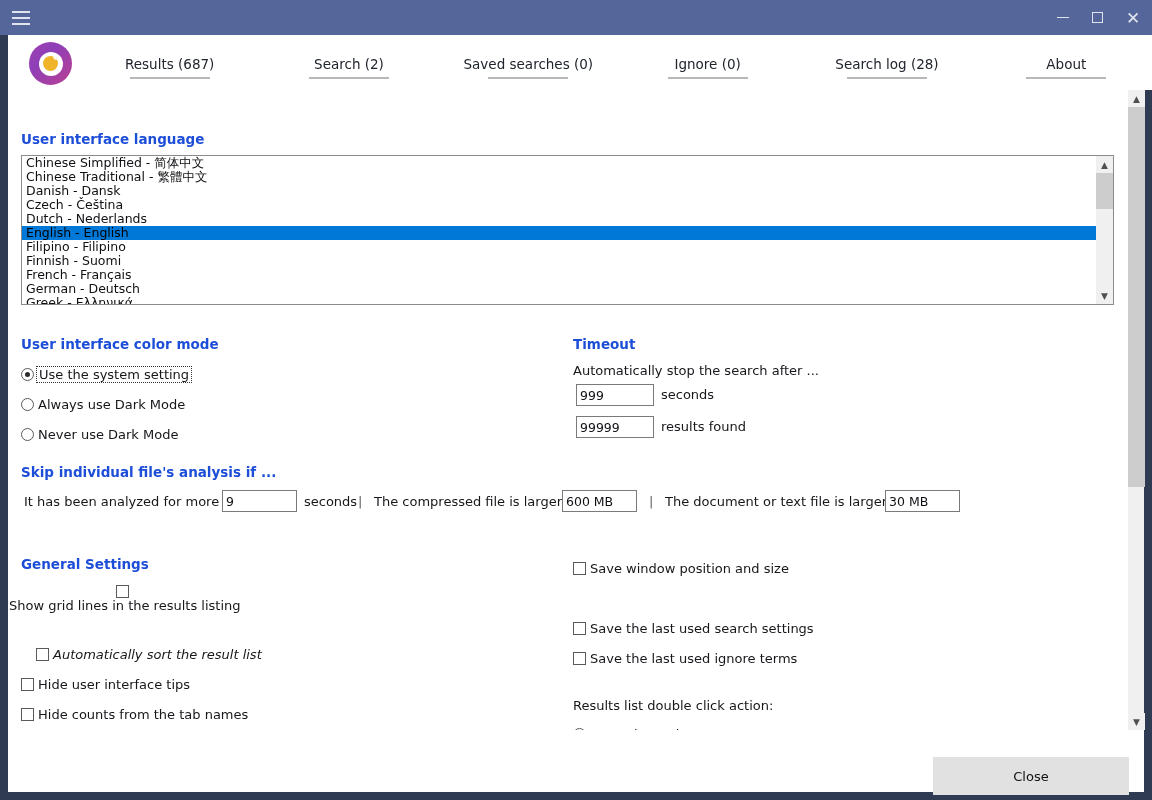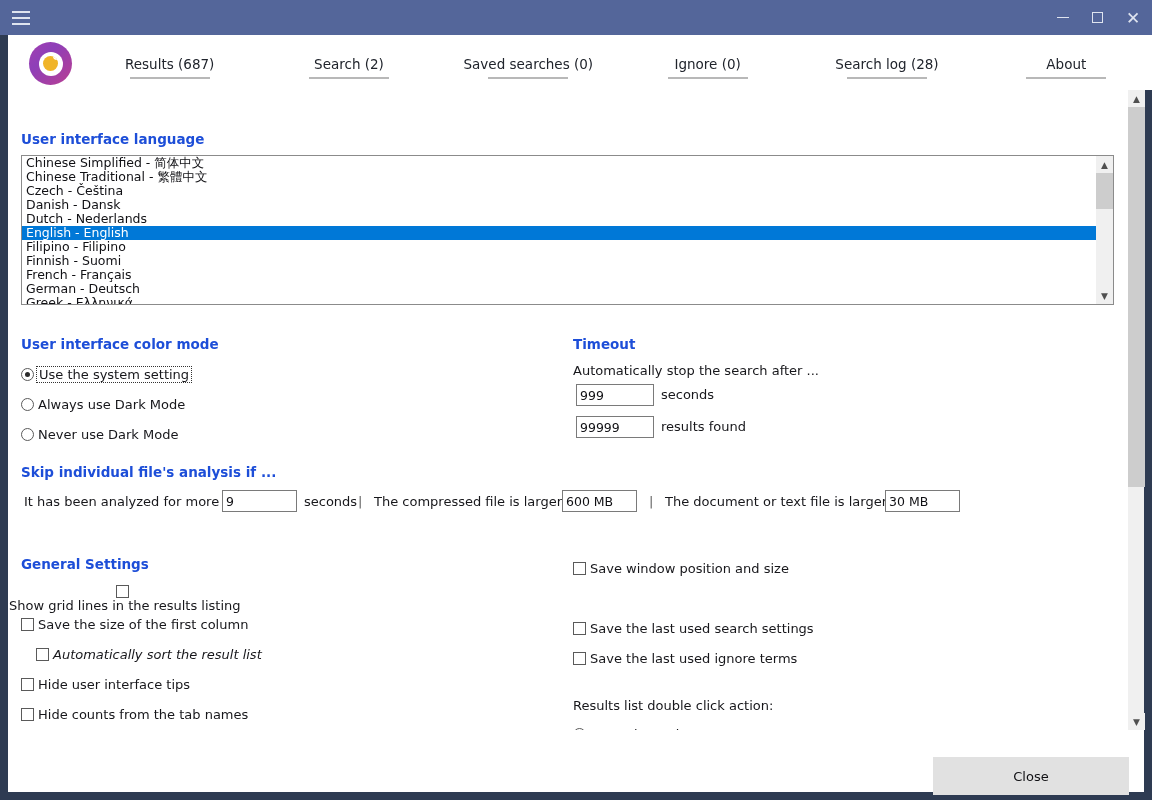"Czech - Čeština" div.litem { order: before "Danish - Dansk" -> after "Danish - Dansk" }
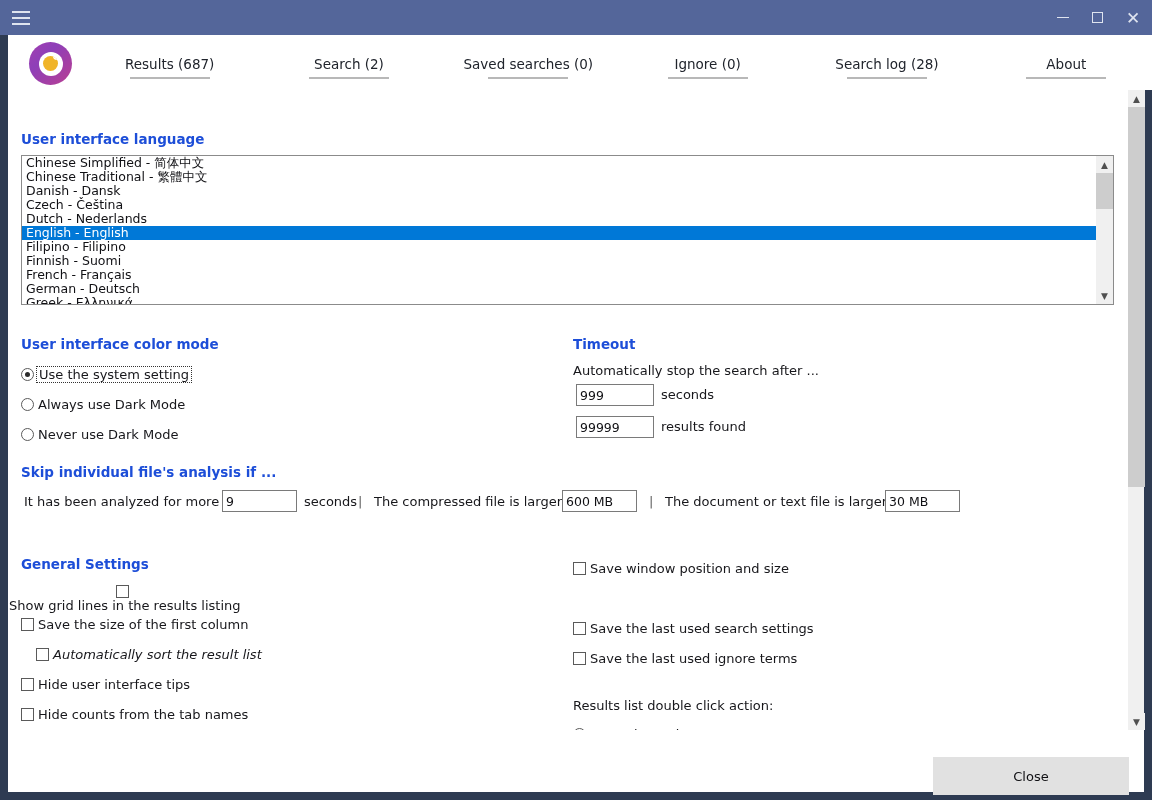"English - English" .litem.selected { color: #ffffff -> #000000 }
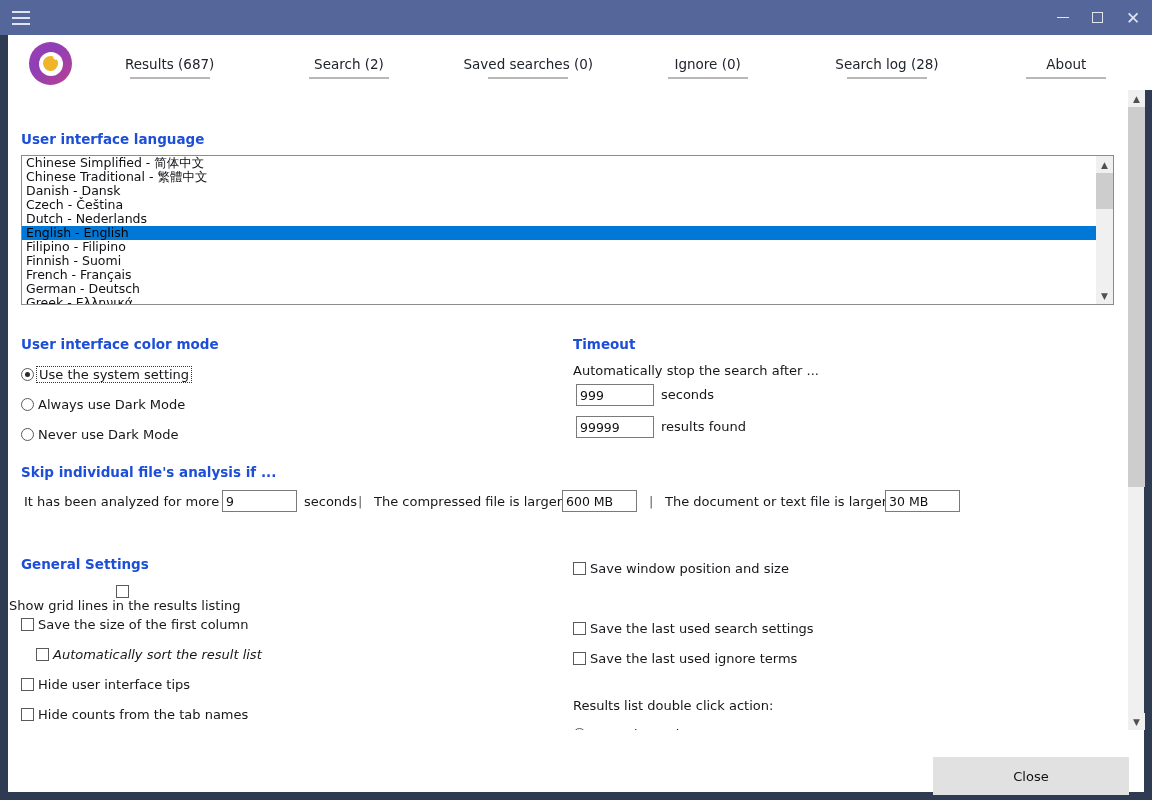"Save the size of the" div.check-row { html: <div> <span></span> <span>Save the size of the first column</span> </div> -> none }
